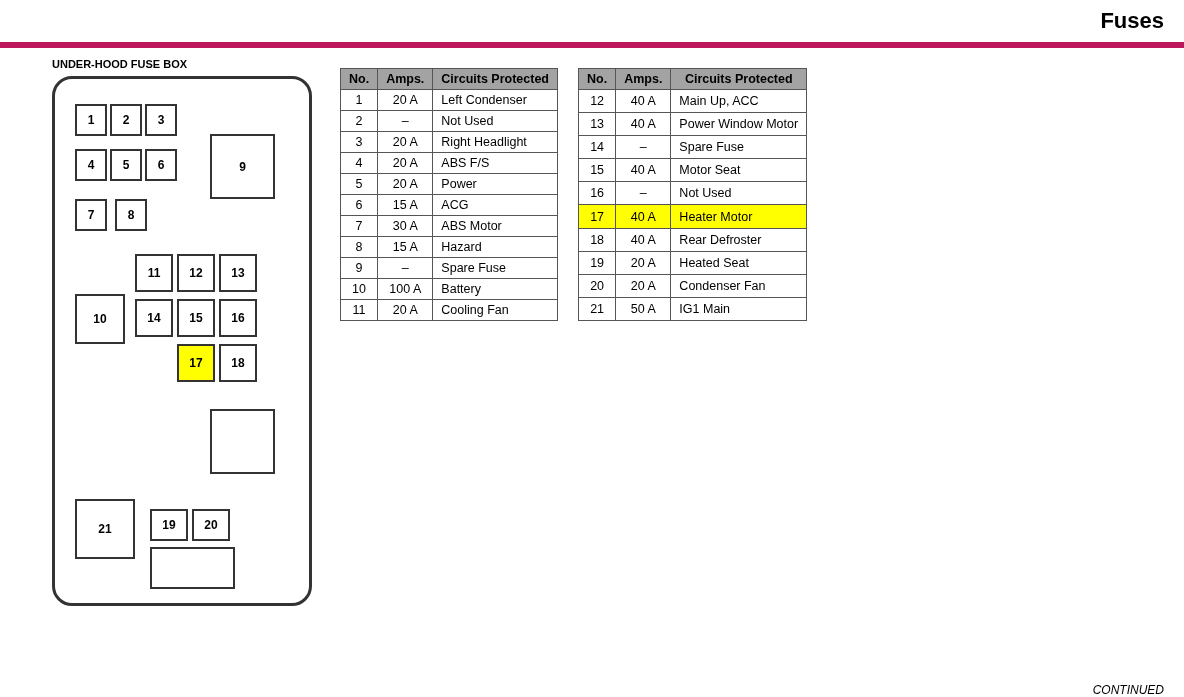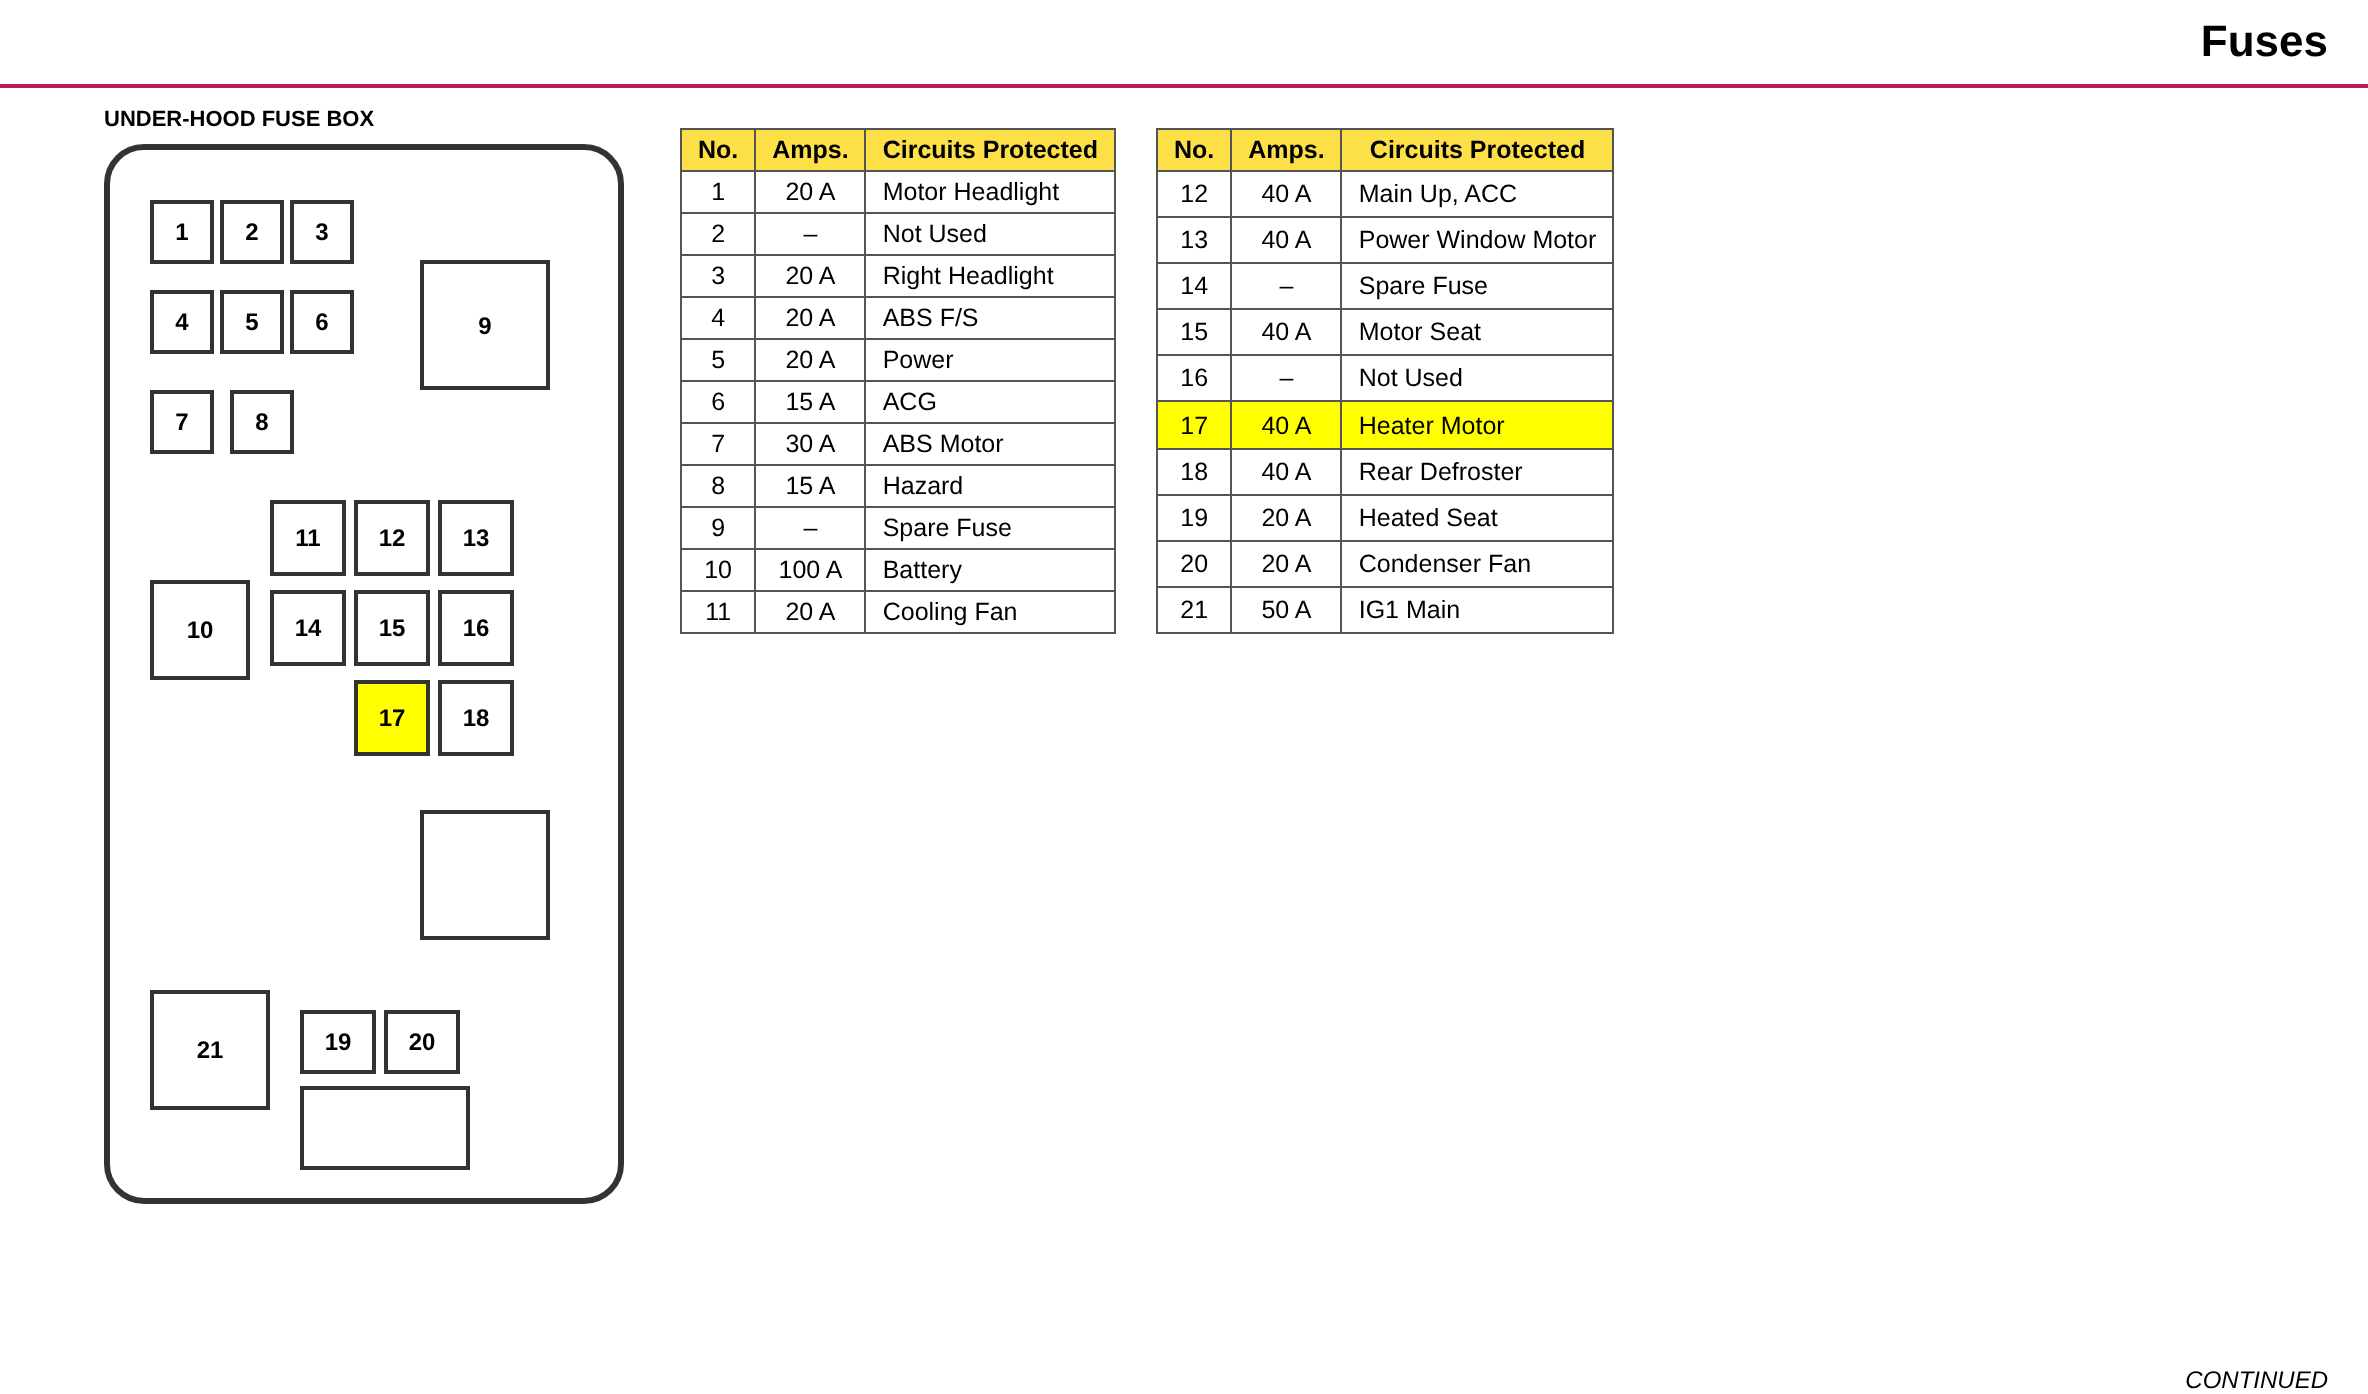"Fuses" .page-header { border-bottom: 2px solid #be185d -> 6px solid #be185d }
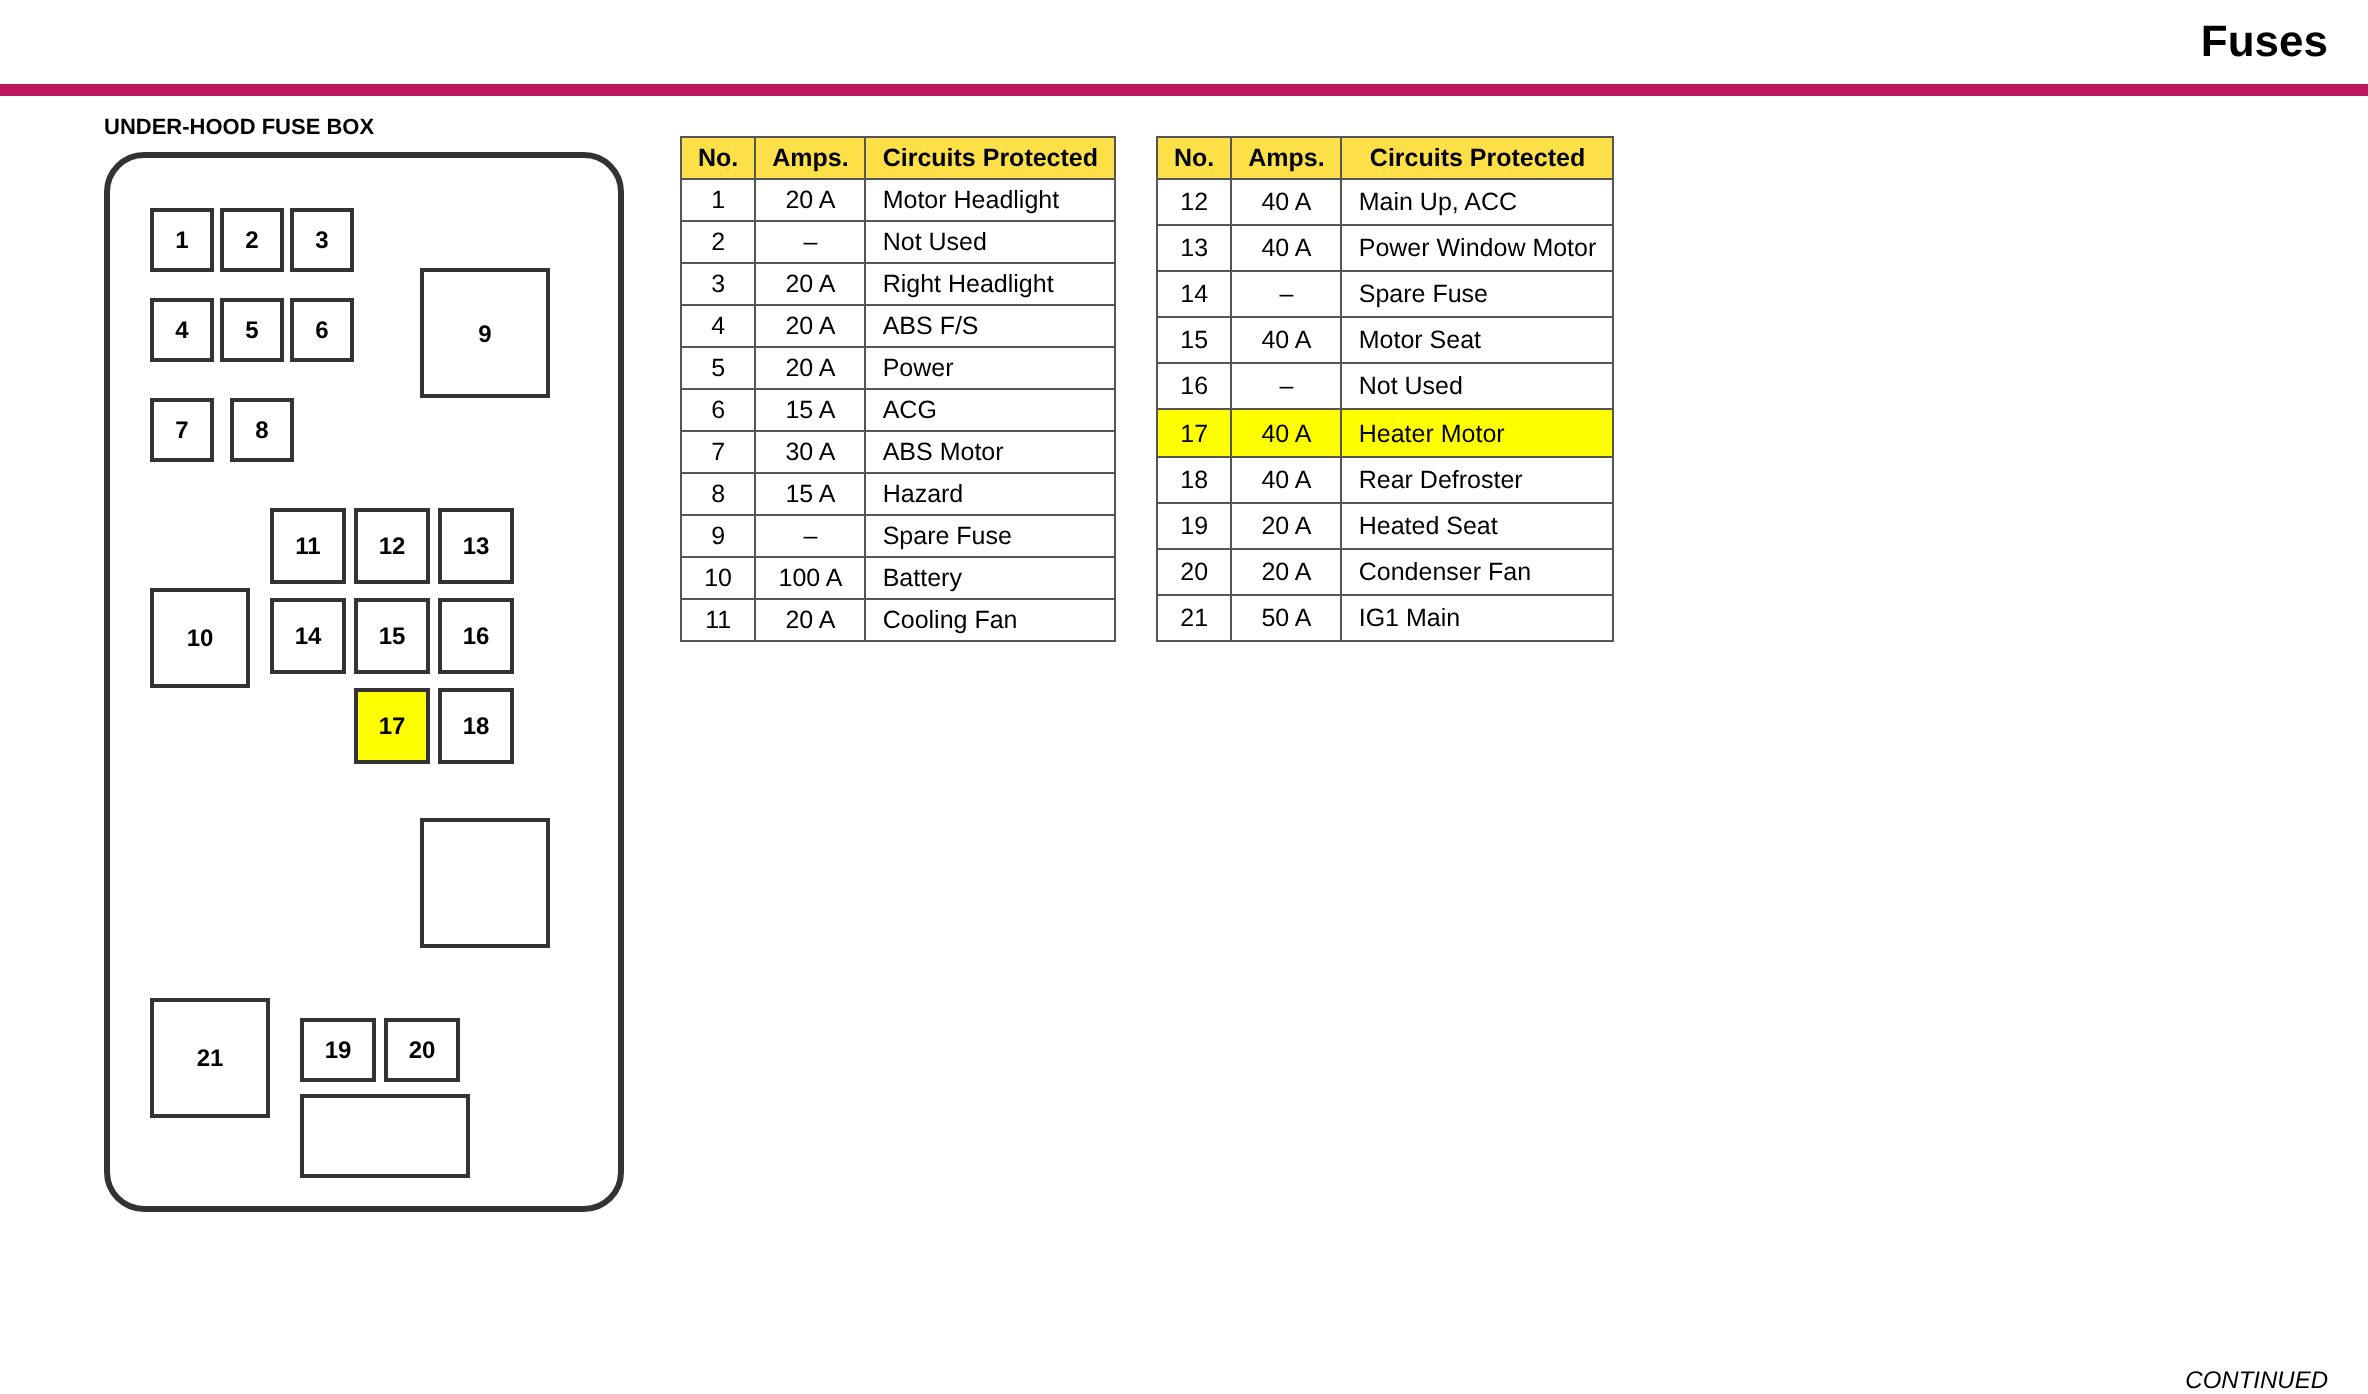"No." .fuse-table th { background: #fde047 -> #a3a3a3 }
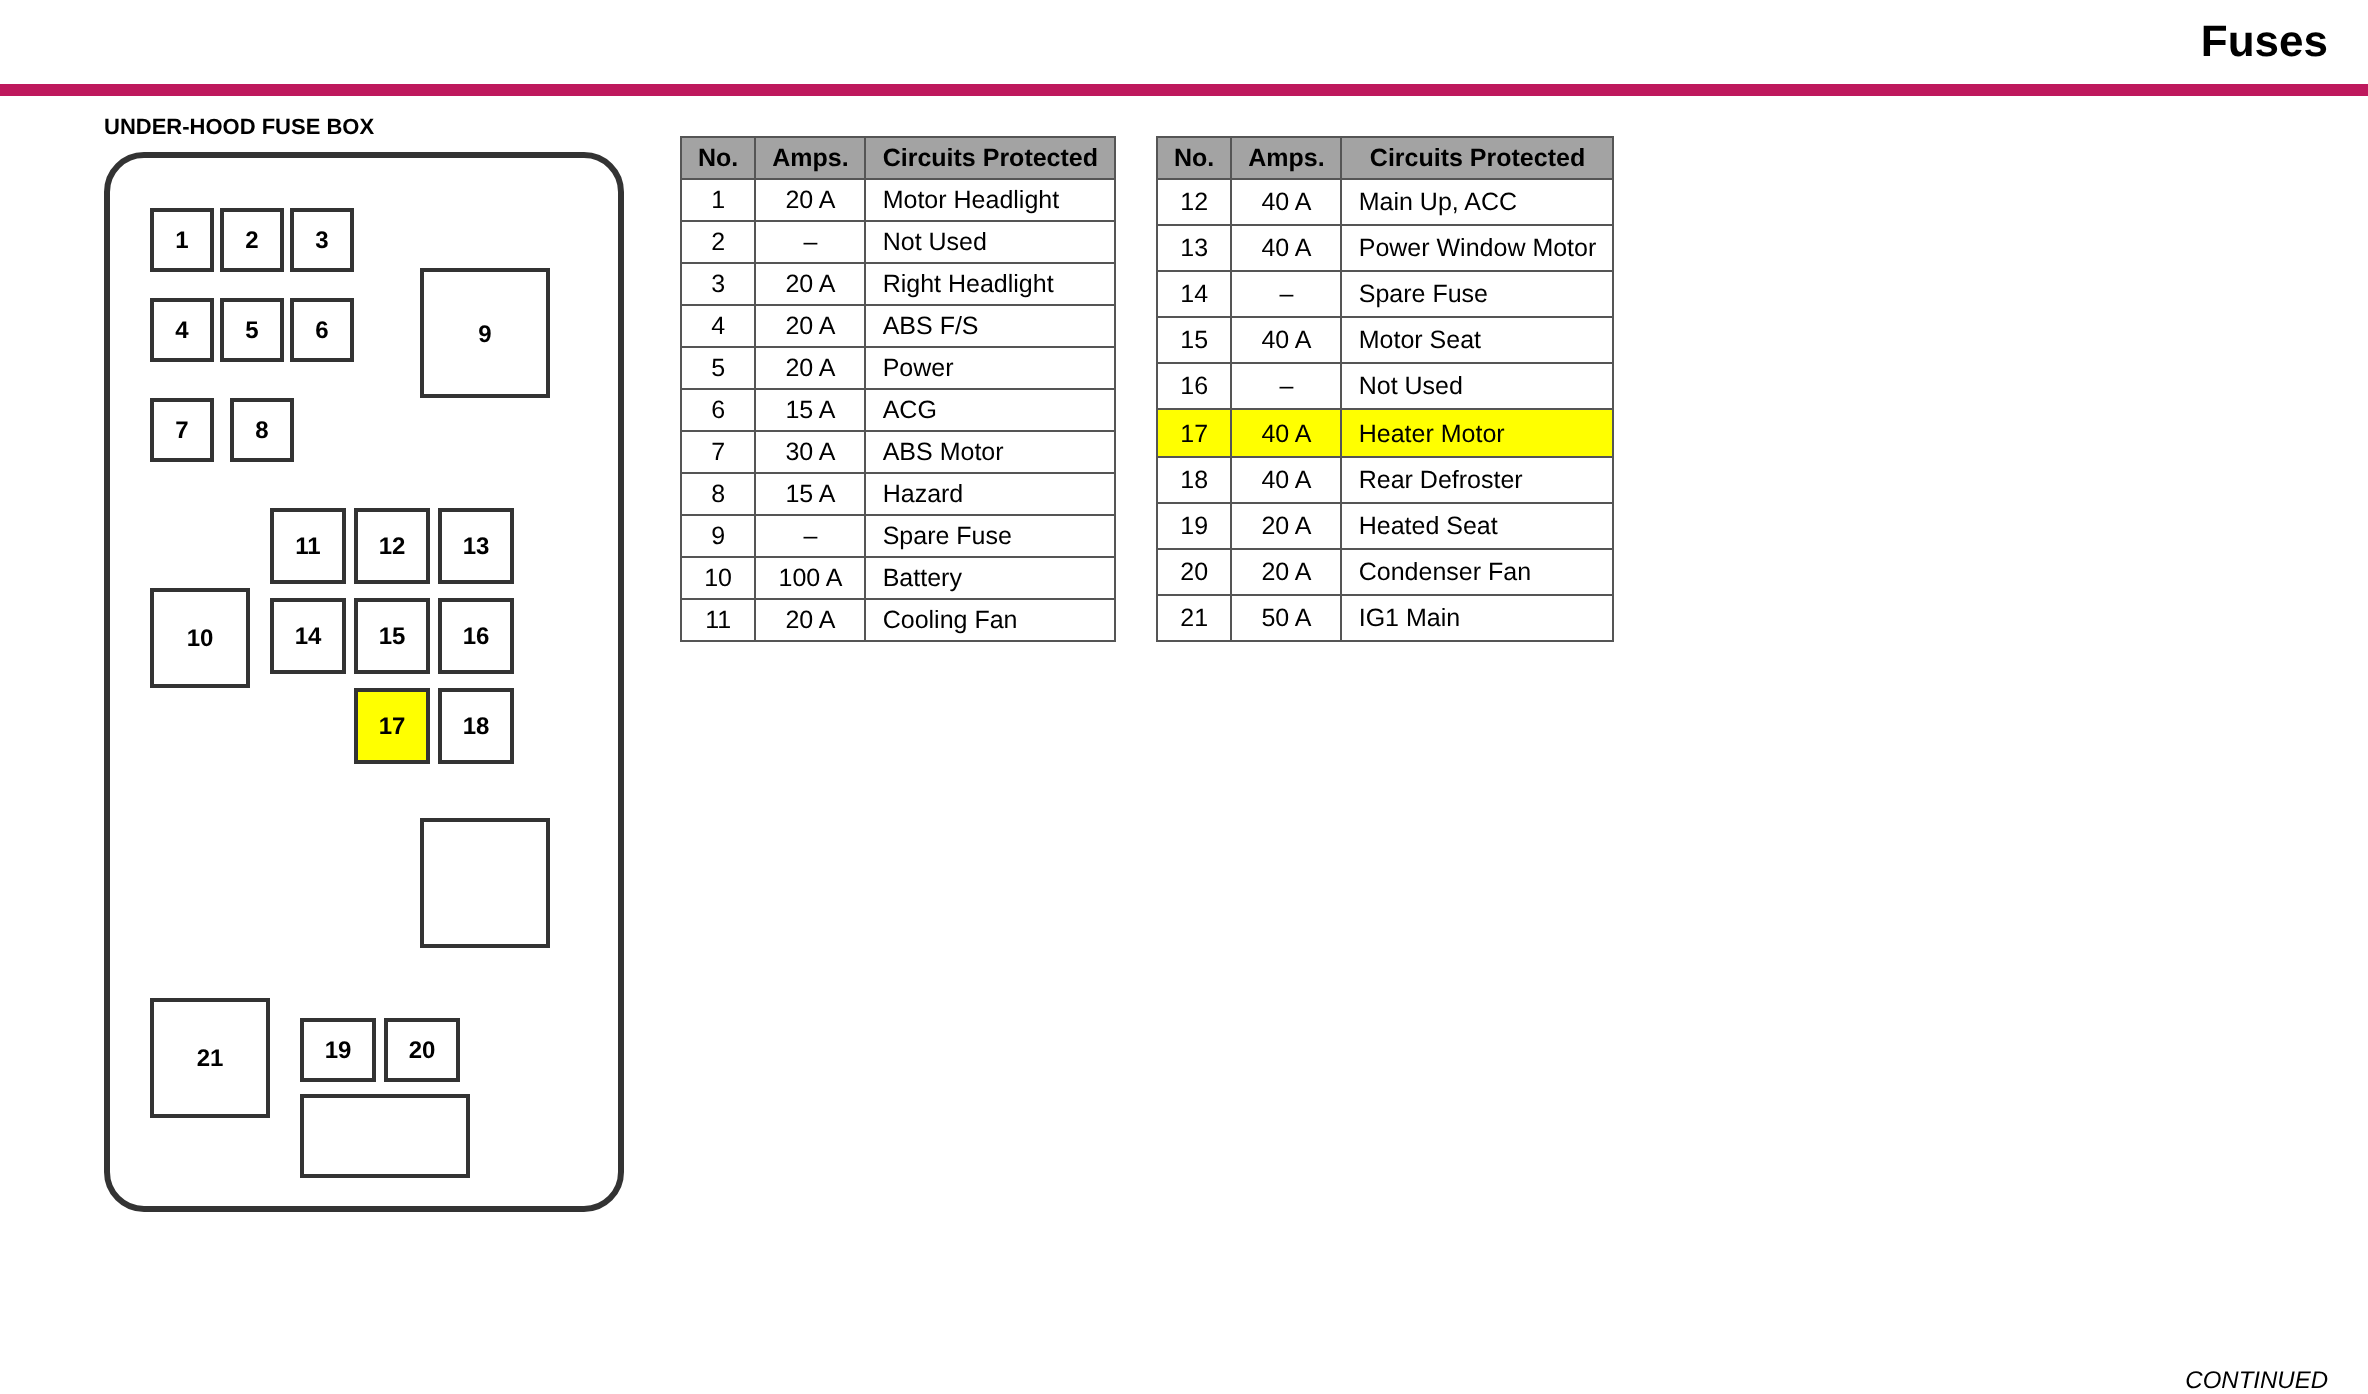"Motor Headlight" td { text: Motor Headlight -> Left Condenser }
